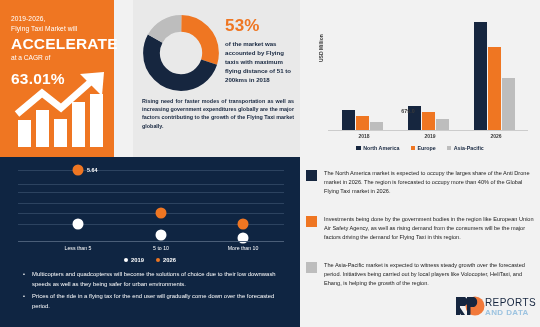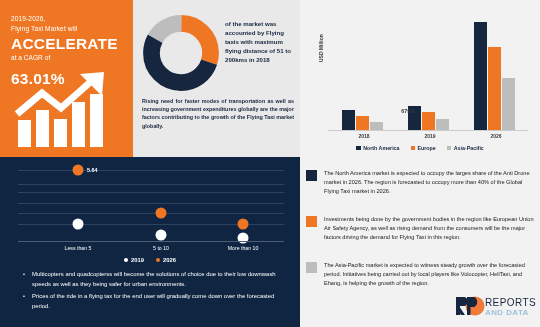"53%" div.pct-num { html: none -> <div>53%</div> }
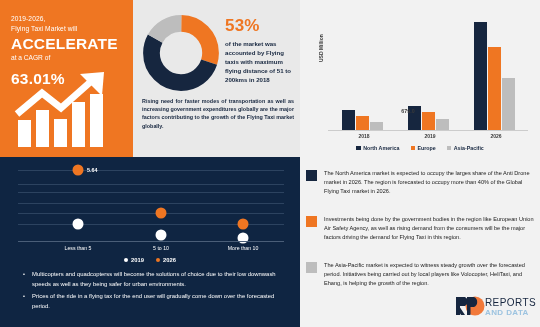"ACCELERATE" .accel-panel { width: 133px -> 114px }
